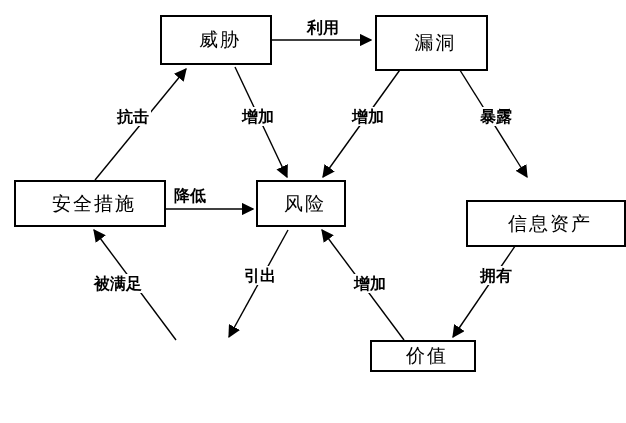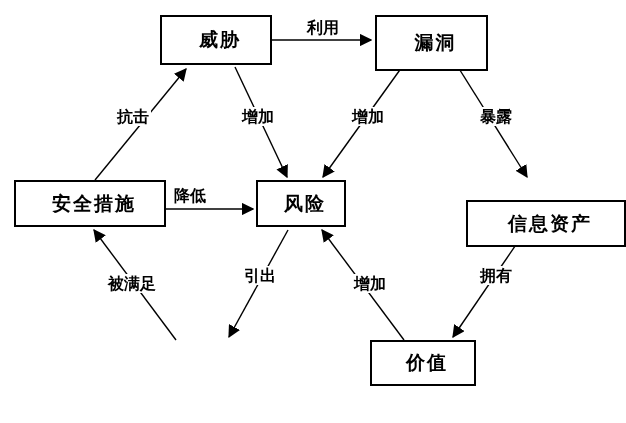"威胁" .node { font-weight: bold -> normal }
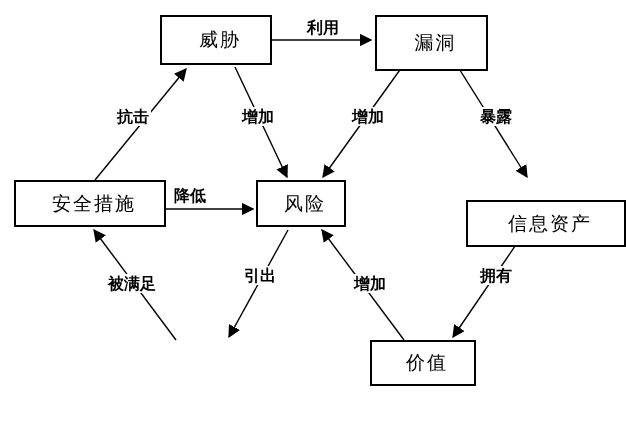"被满足" div.edge-label { left: 106px -> 92px }
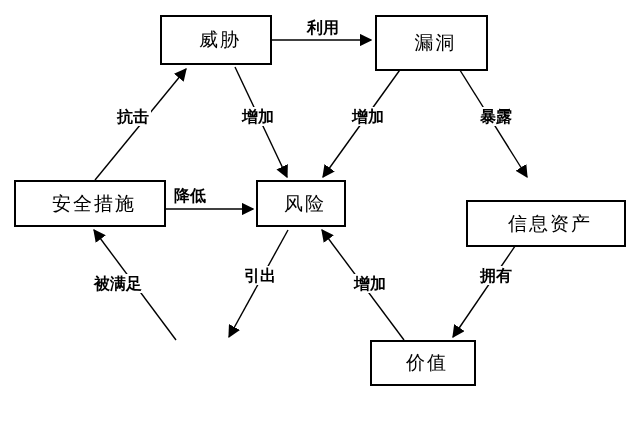"价值" div.node { height: 46px -> 32px }
